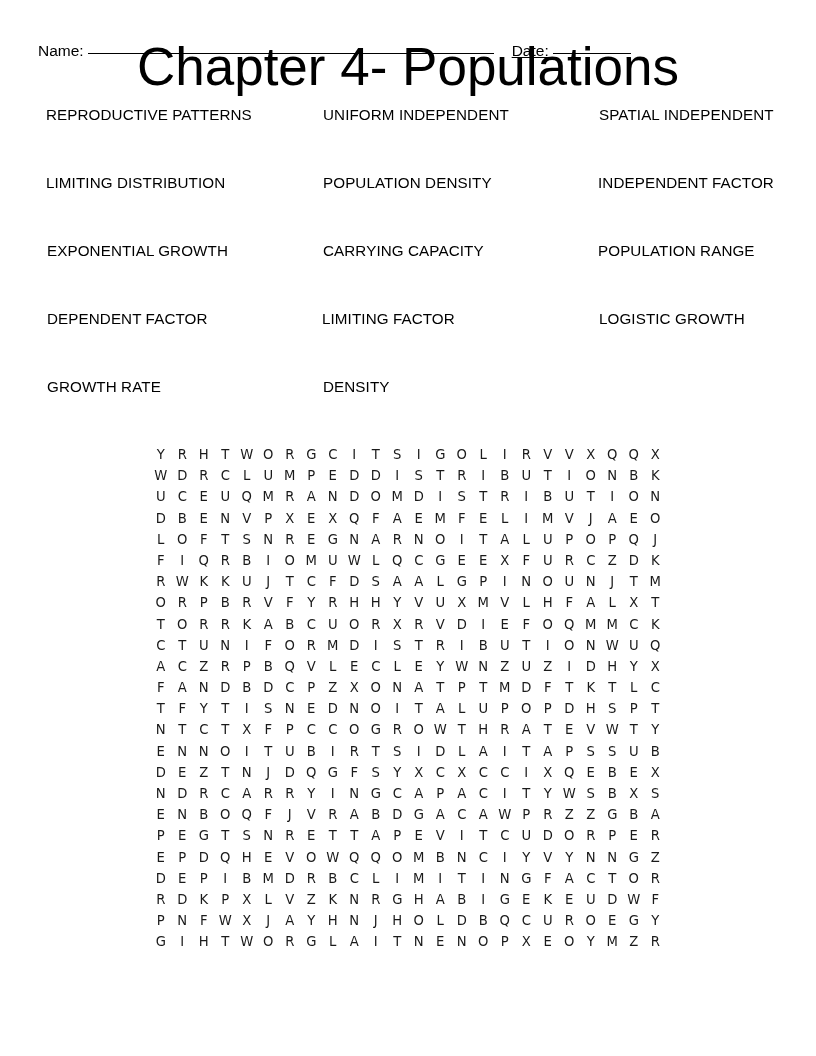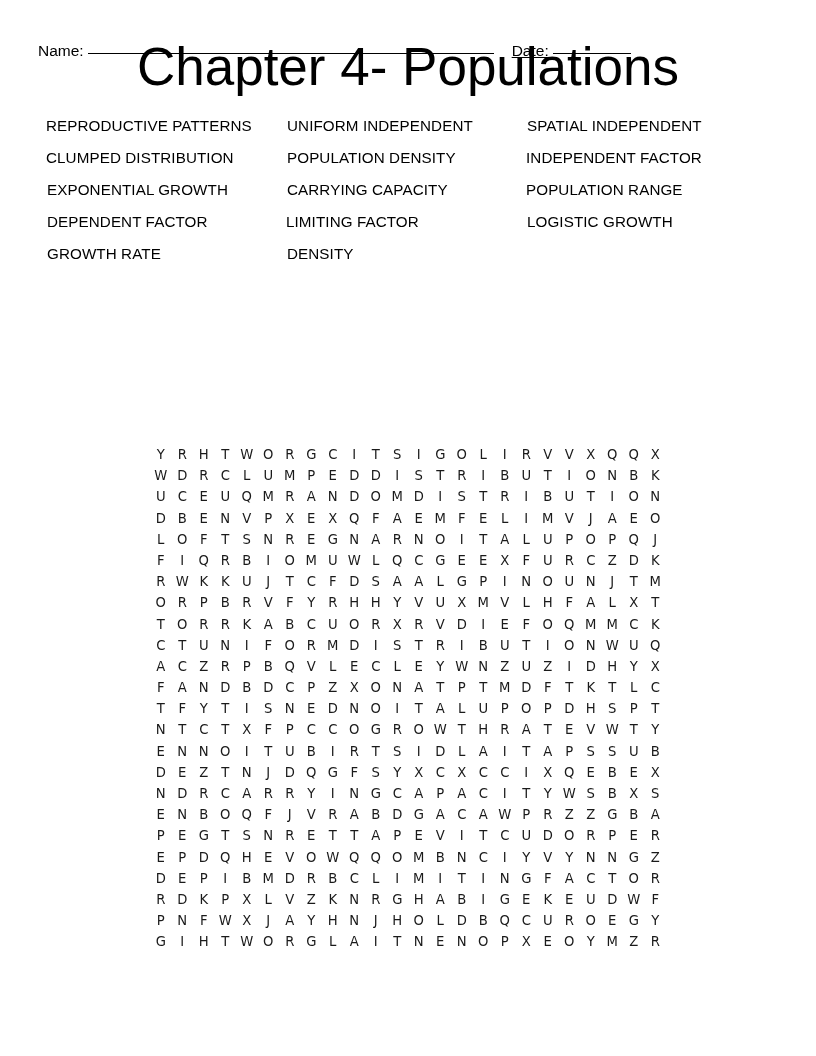"REPRODUCTIVE PATTERNS" .wordlist { gap: none -> 36px; top: 110px -> 99px }
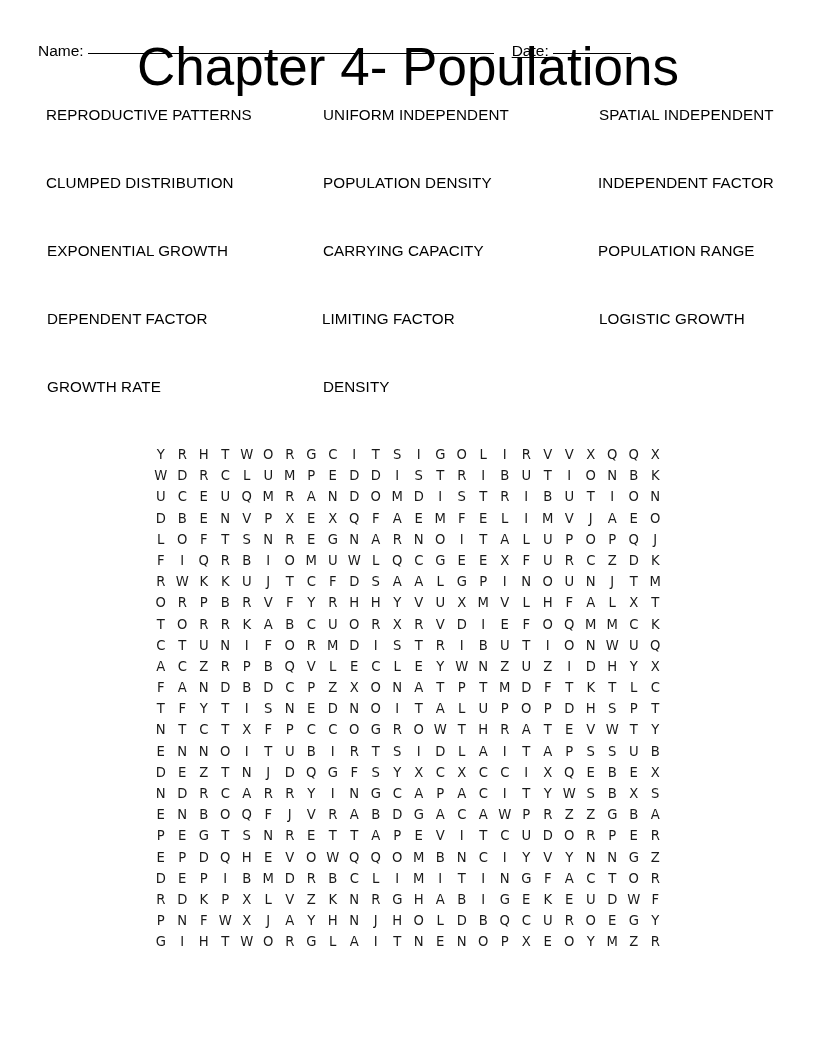"CLUMPED DISTRIBUTION" div.word { text: CLUMPED -> LIMITING }
